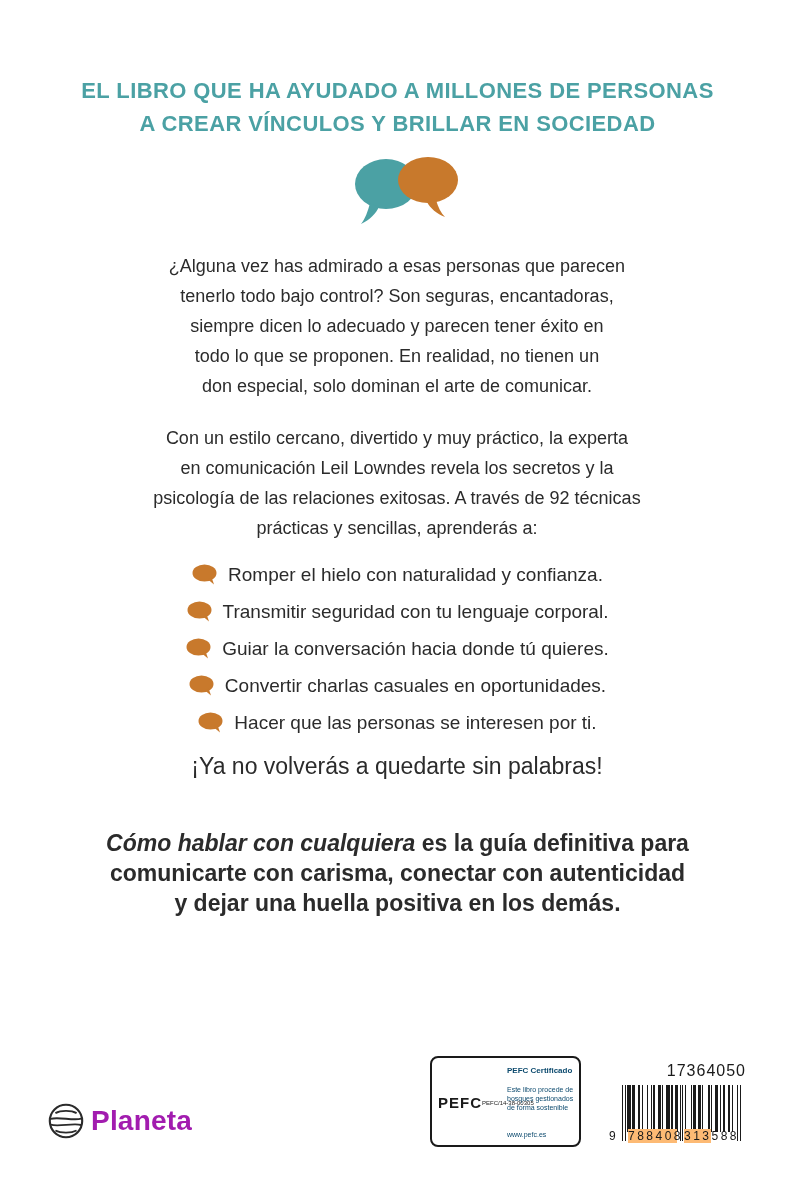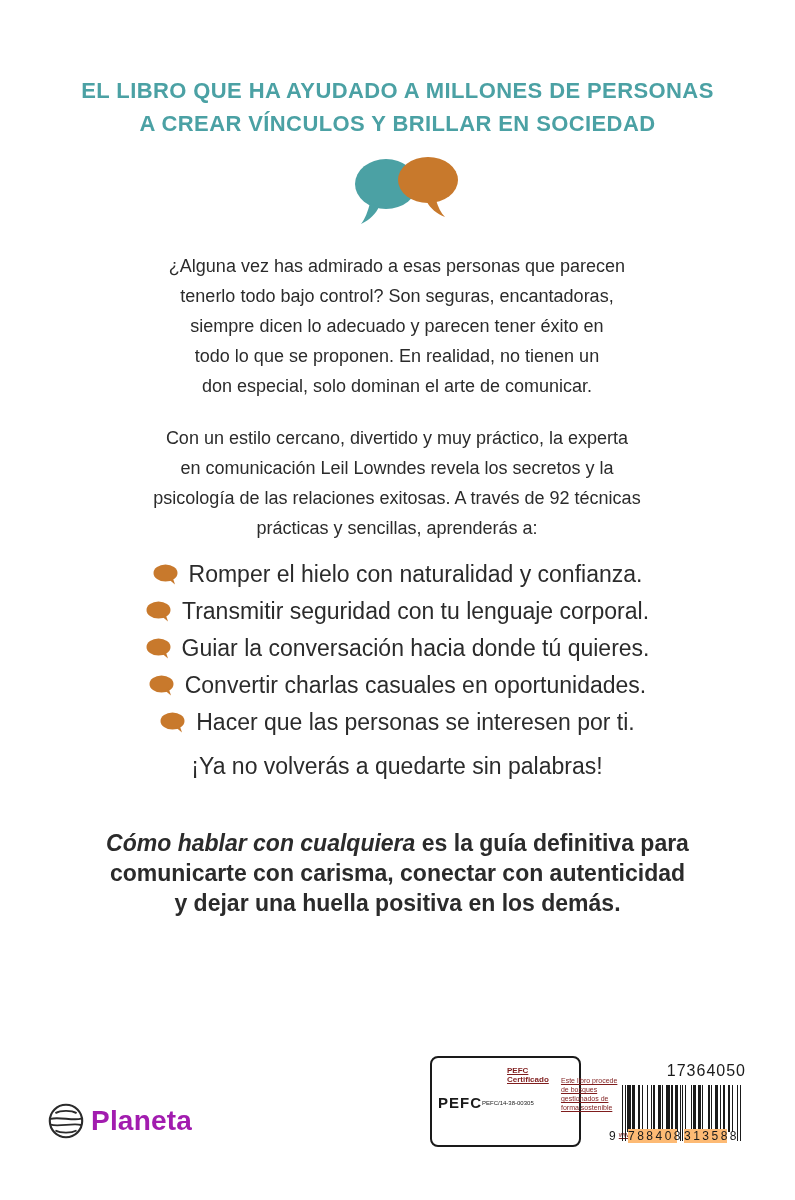"Romper el hielo con naturalidad" .bullet-row { font-size: 23px -> 19px }
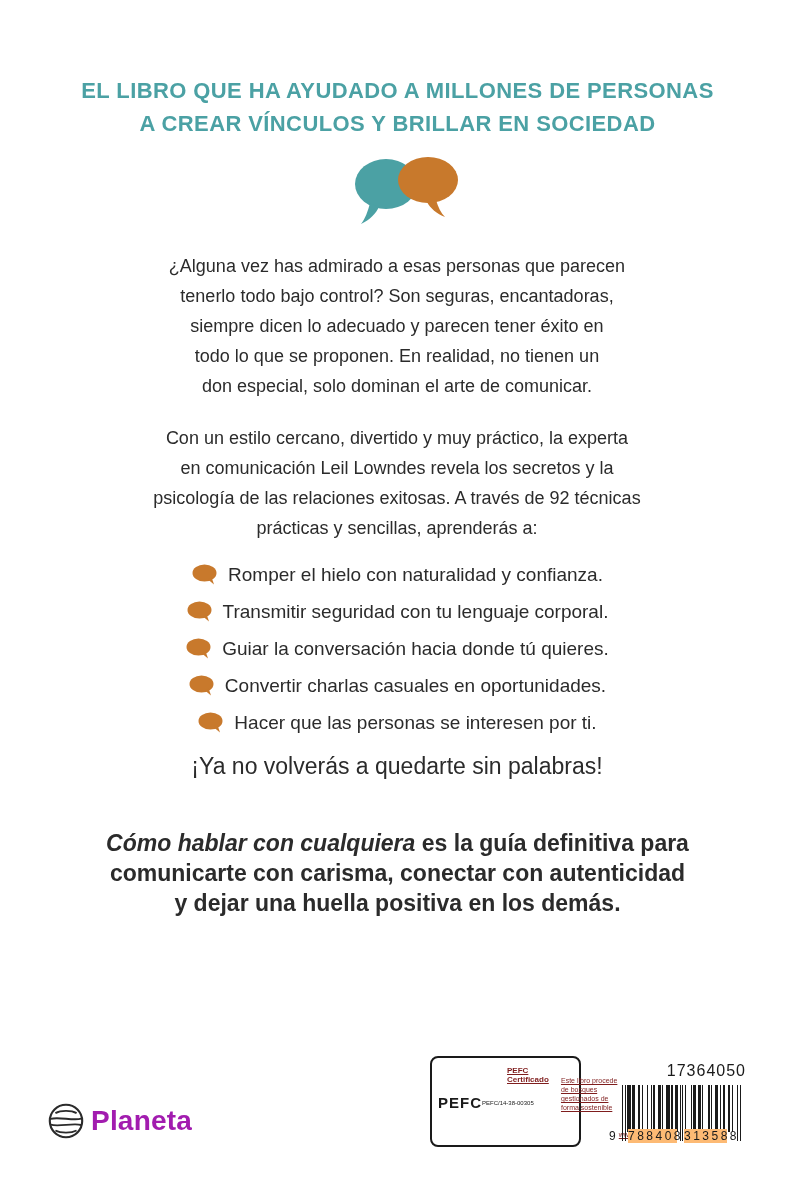"PEFC Certificado" .pefc-right { color: #7f1d1d -> #0c4a6e; flex-direction: none -> column; text-decoration: underline -> none }
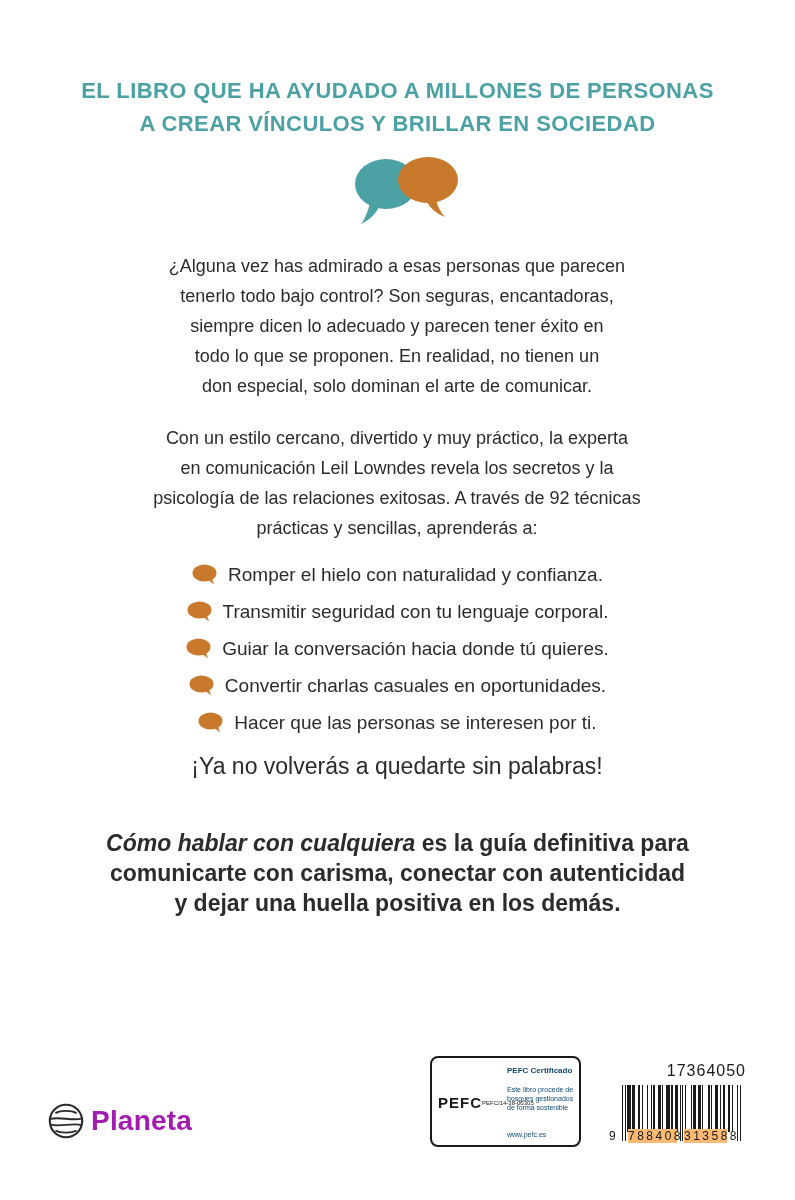"313588" .ean-digits .d-g2 { width: 43px -> 27px }
